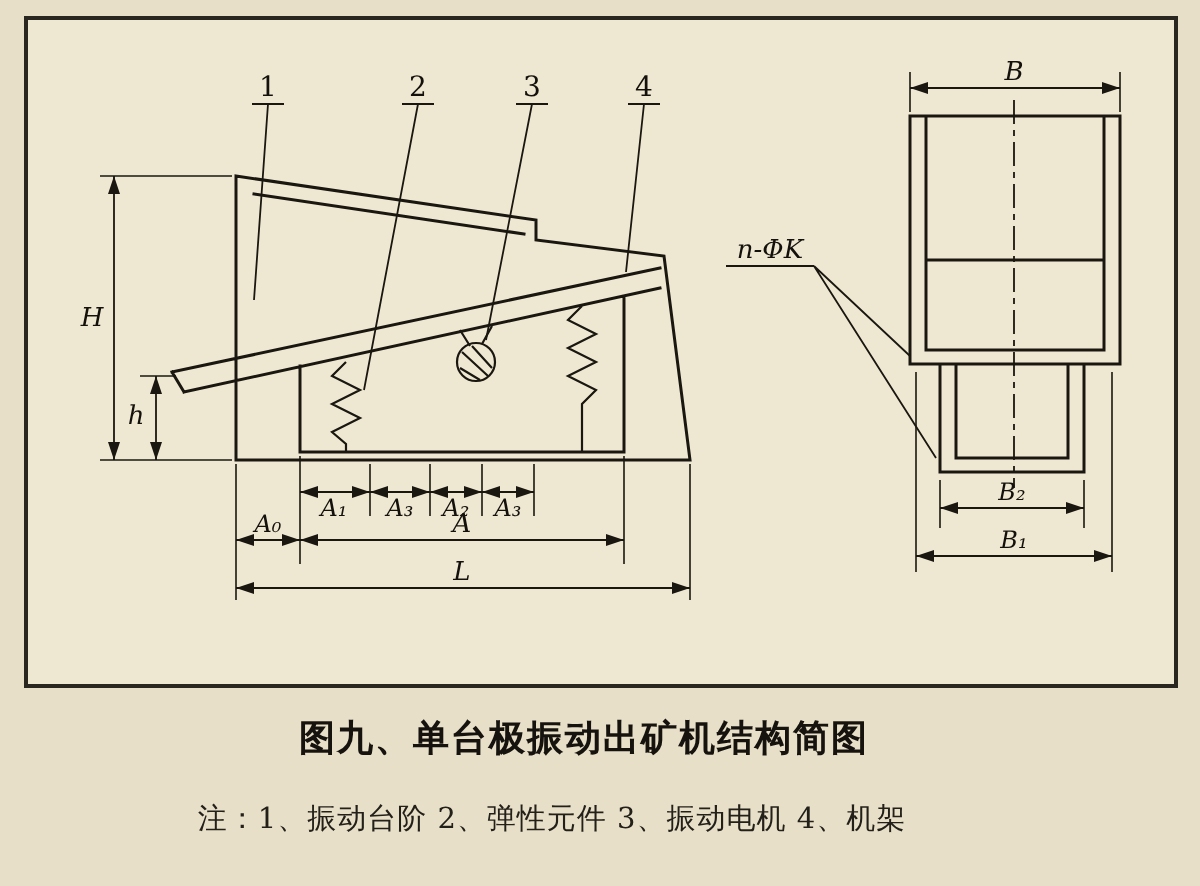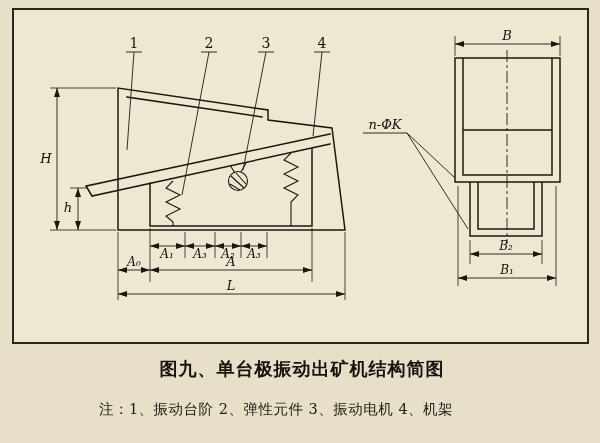"图九、单台极振动出矿机结构简图" .caption-title { left: 16px -> 6px }
